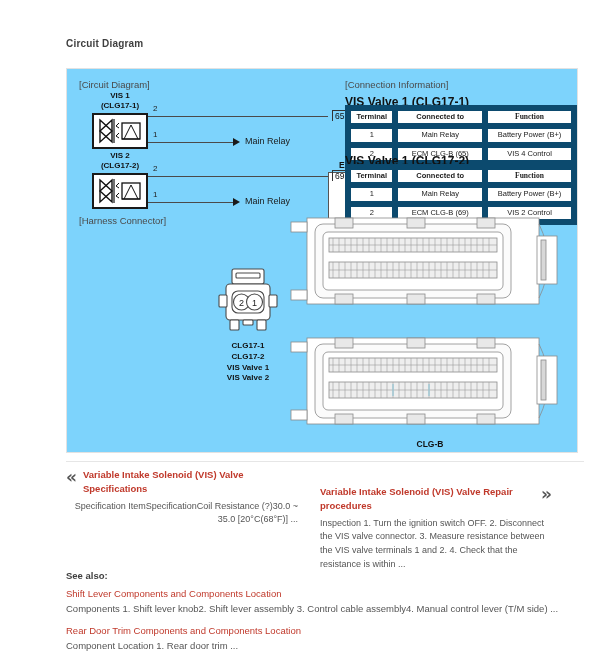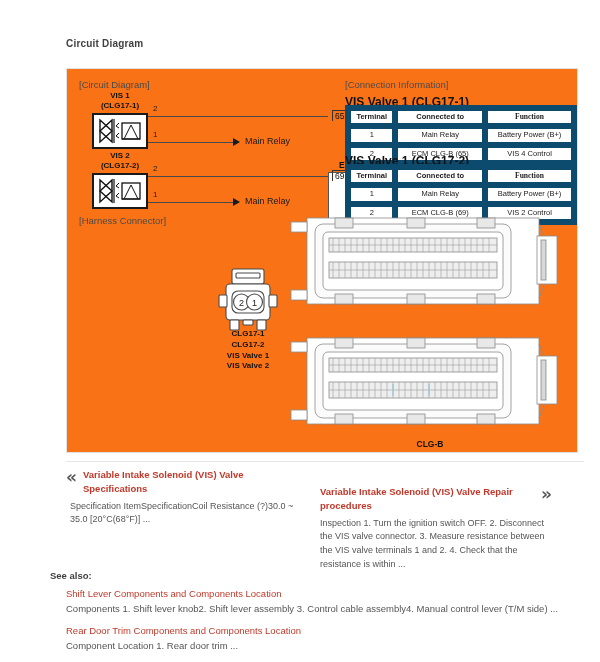"[Circuit Diagram]" .diagram-card { background: #f97316 -> #7dd3fc }
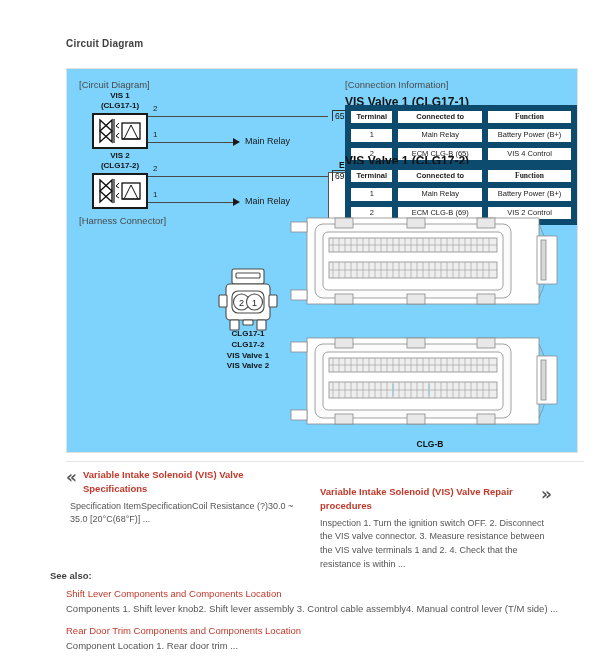"CLG17-1" div.hc-label-block { top: 260px -> 272px }
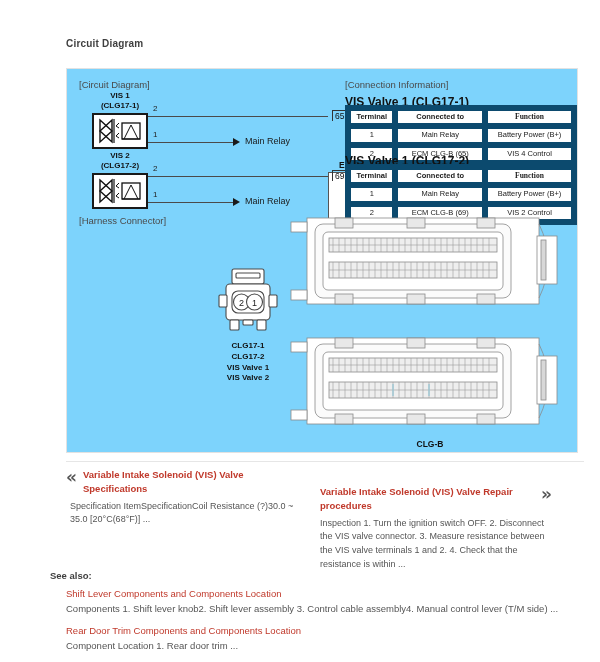"Specification ItemSpecificationCoil" .nav-prev .nav-desc { text-align: none -> right }
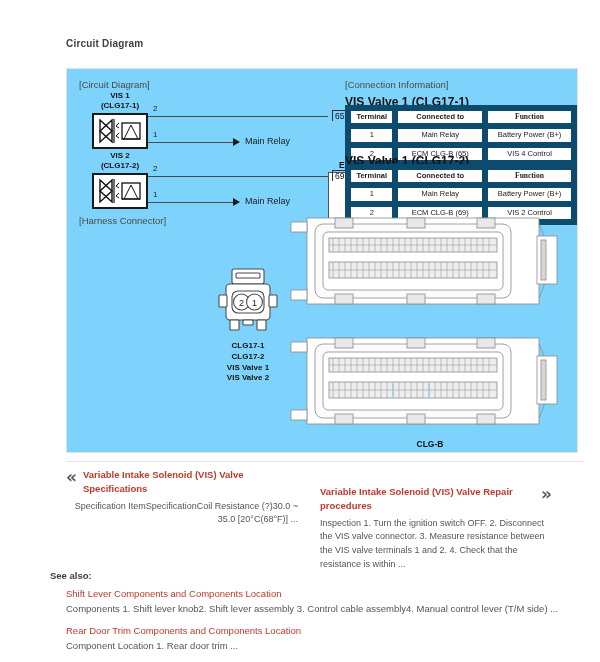"See also:" .see-also-head { left: 50px -> 66px }
